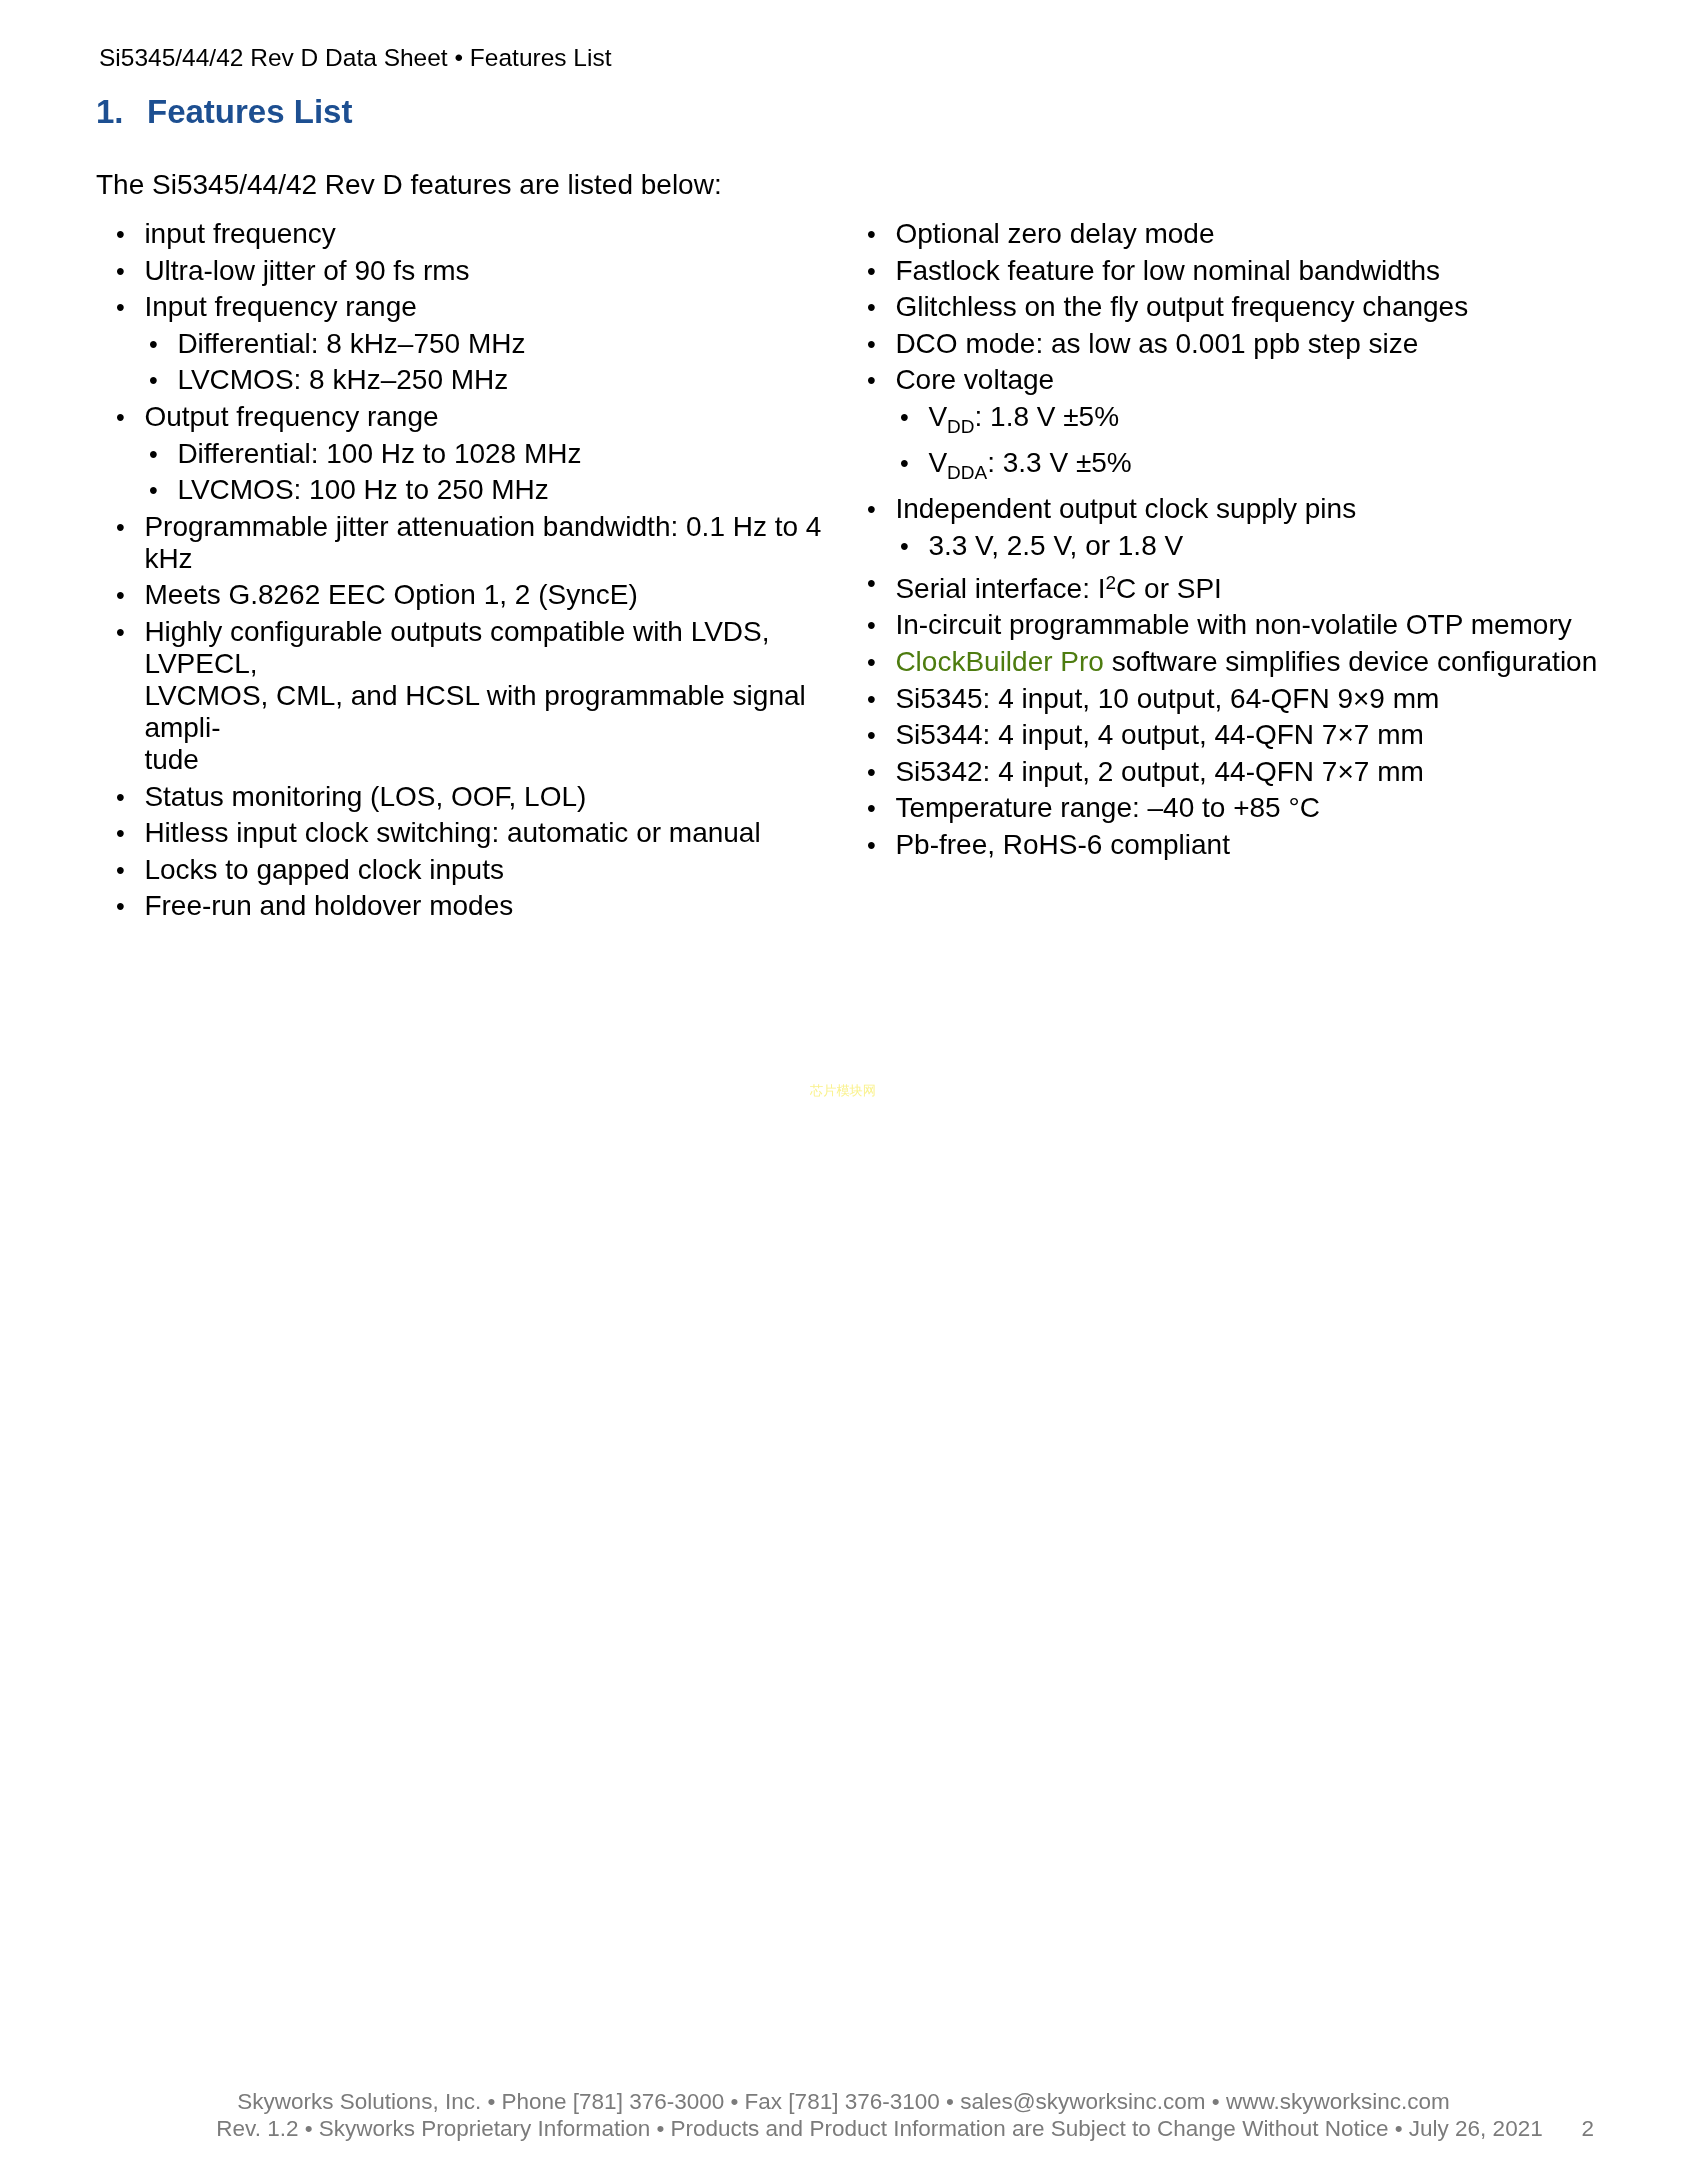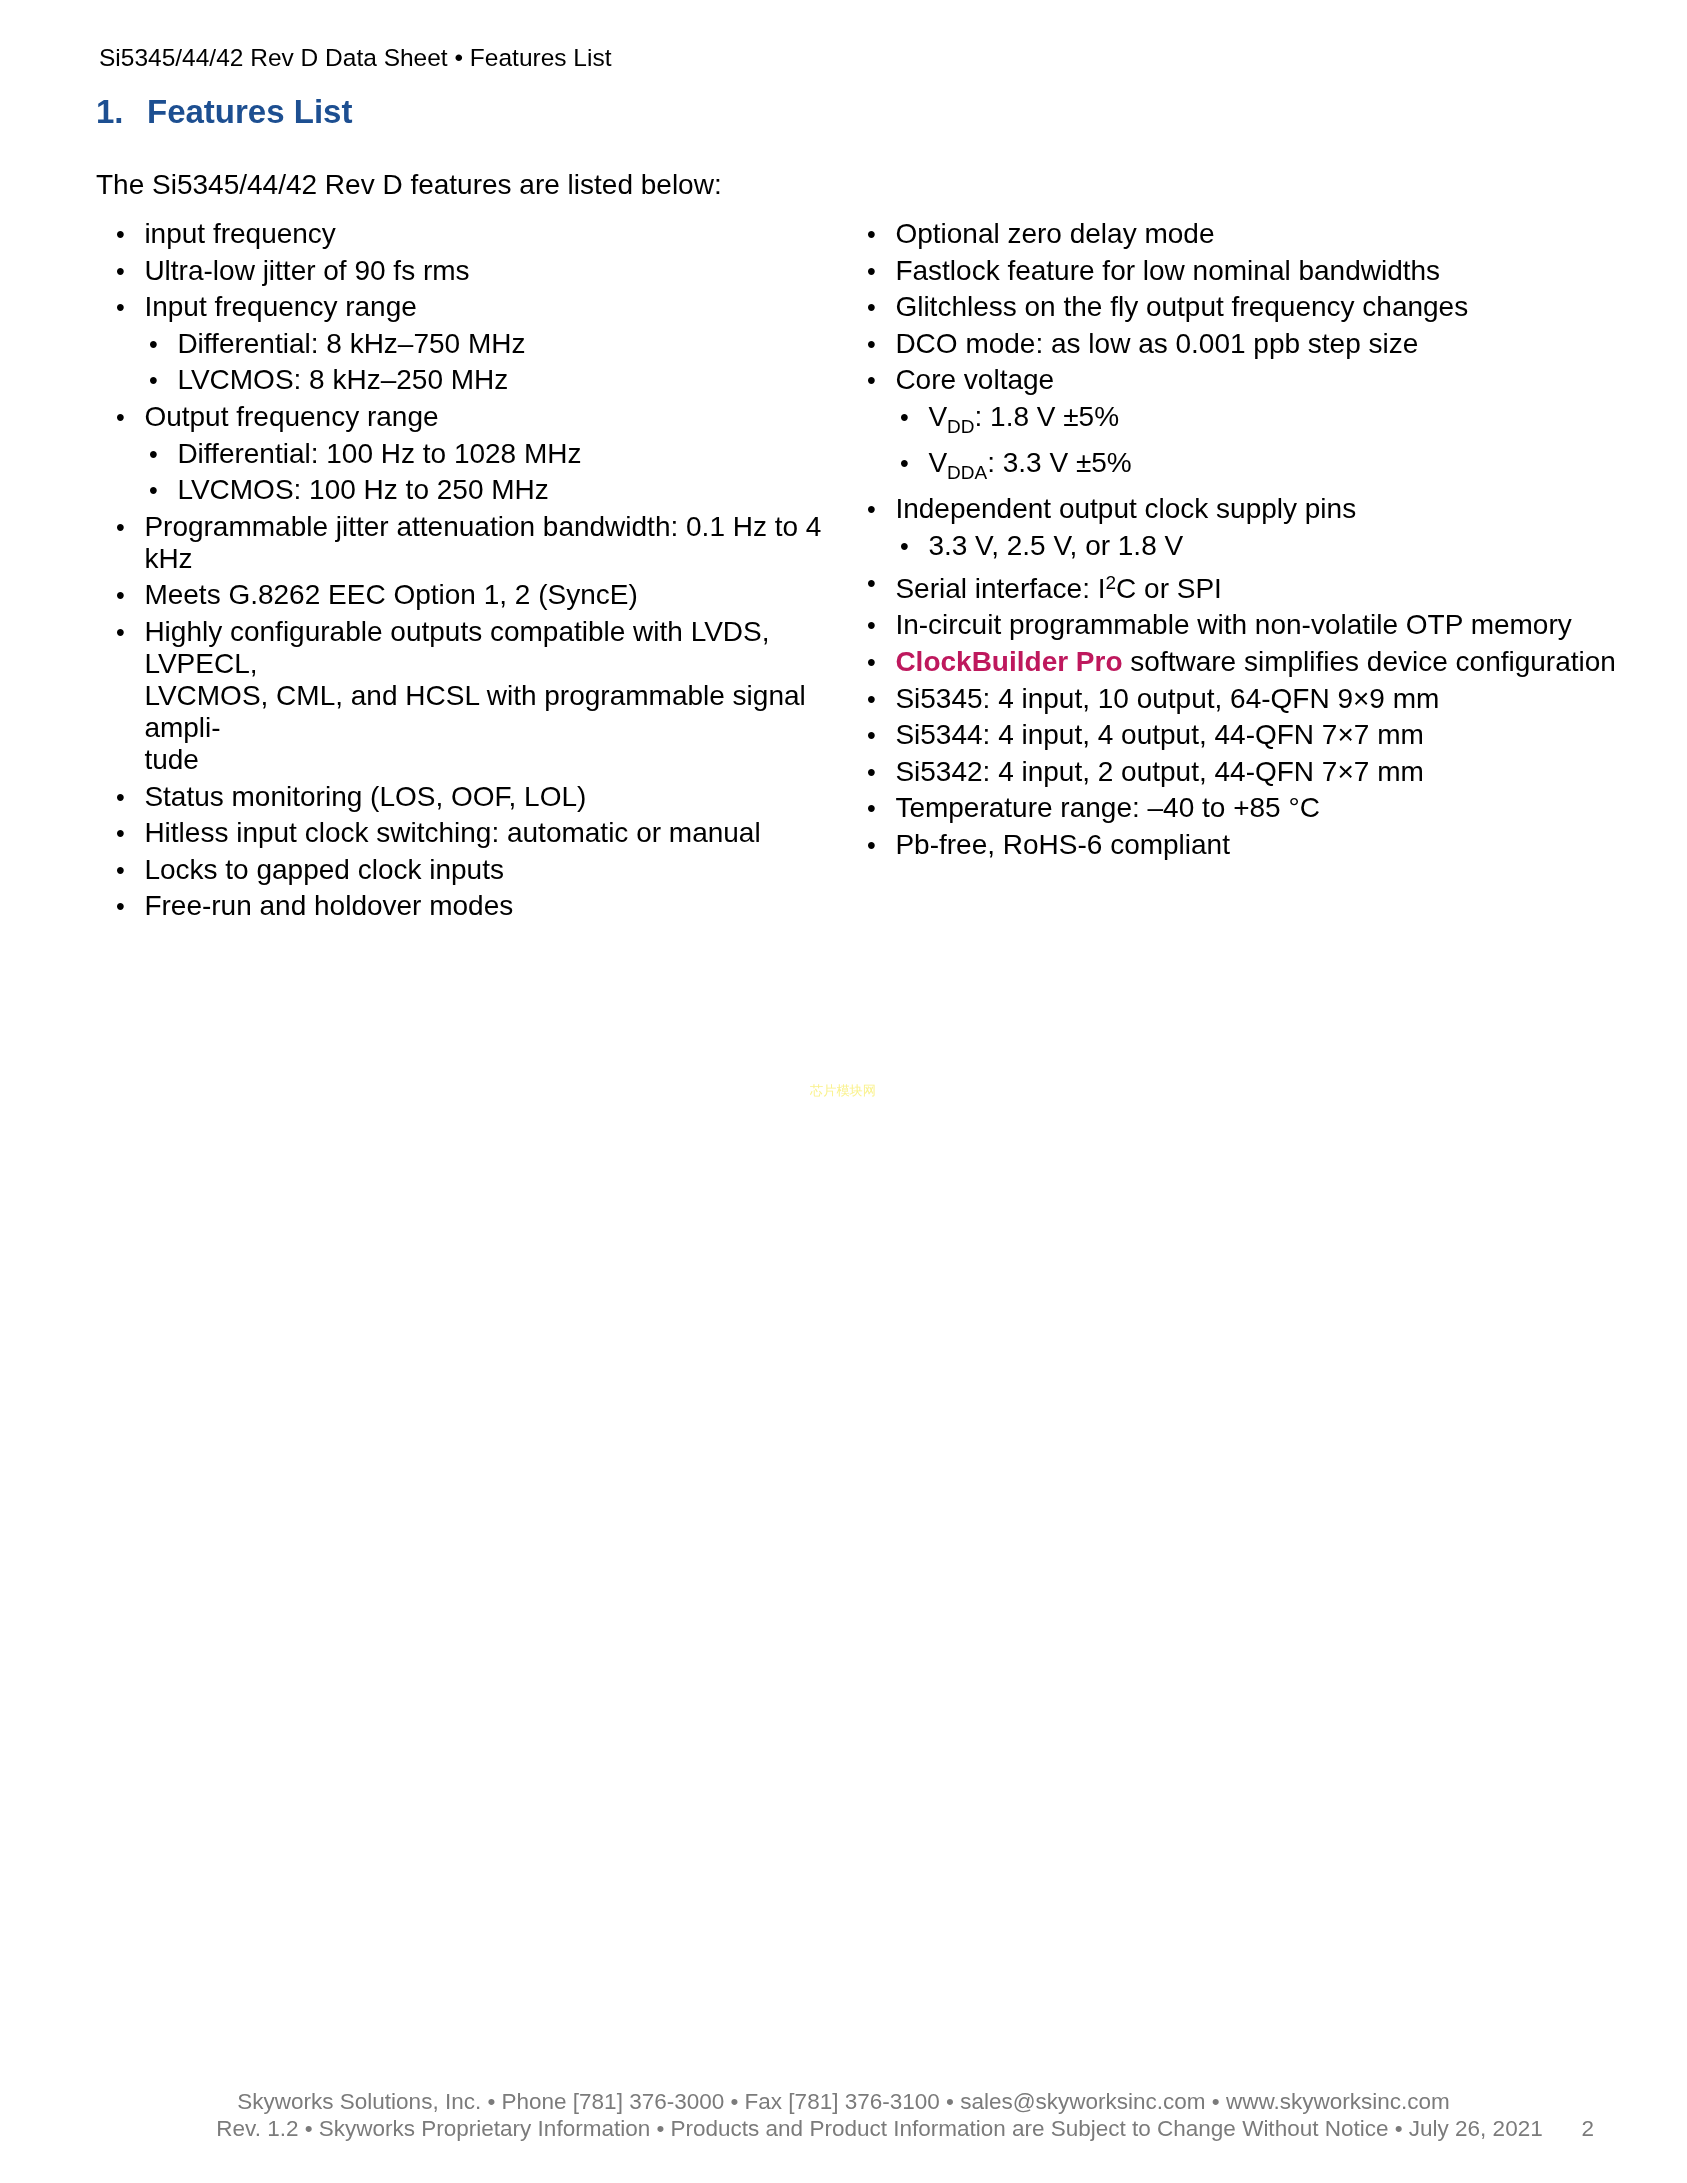"ClockBuilder Pro" .seg-link { color: #be185d -> #4d7c0f; font-weight: bold -> none }
